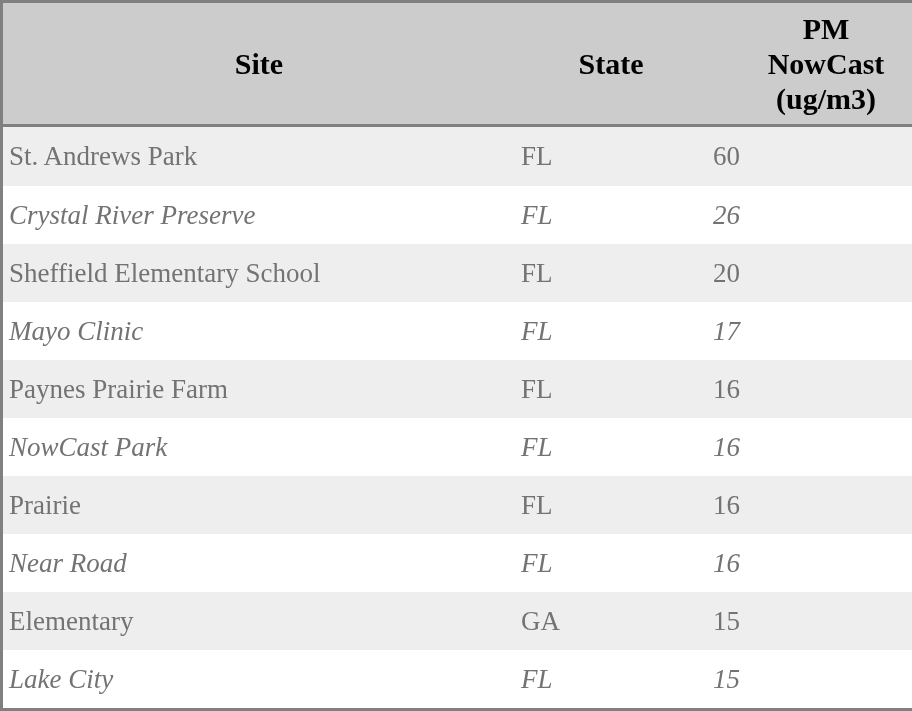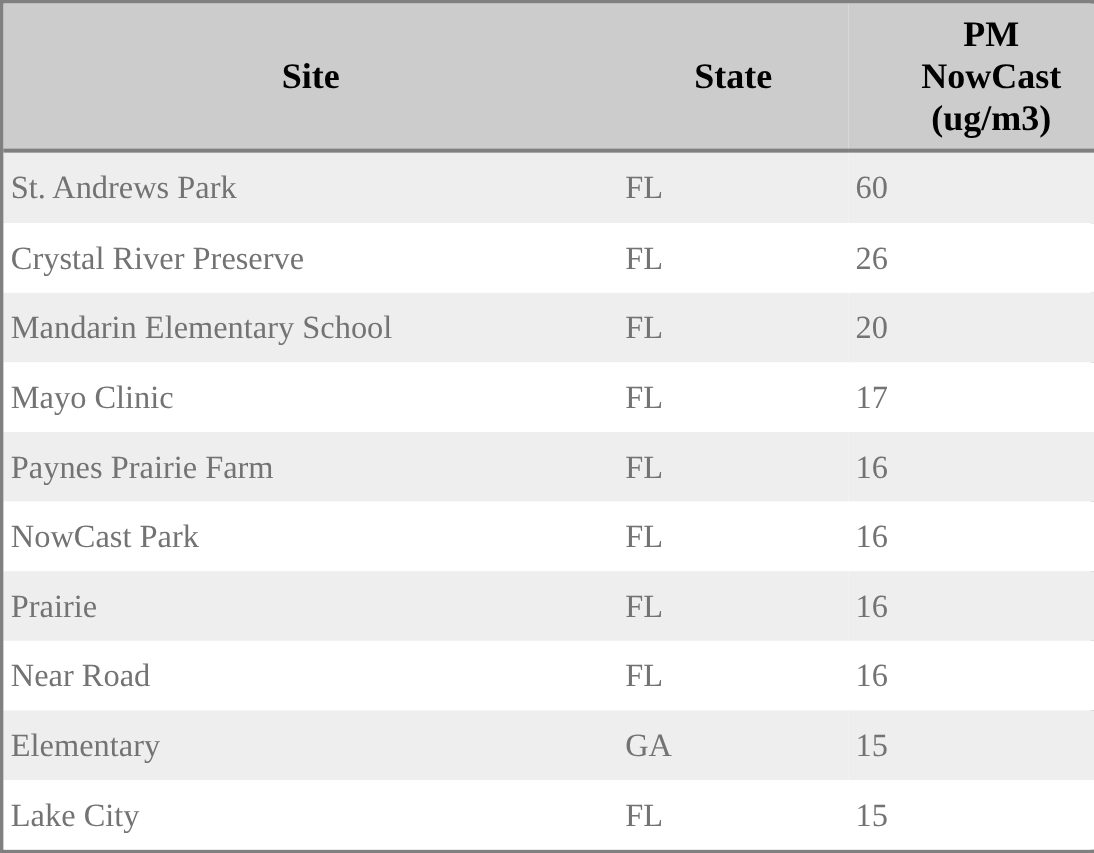"Crystal River Preserve" tbody tr.even td { font-style: none -> italic }
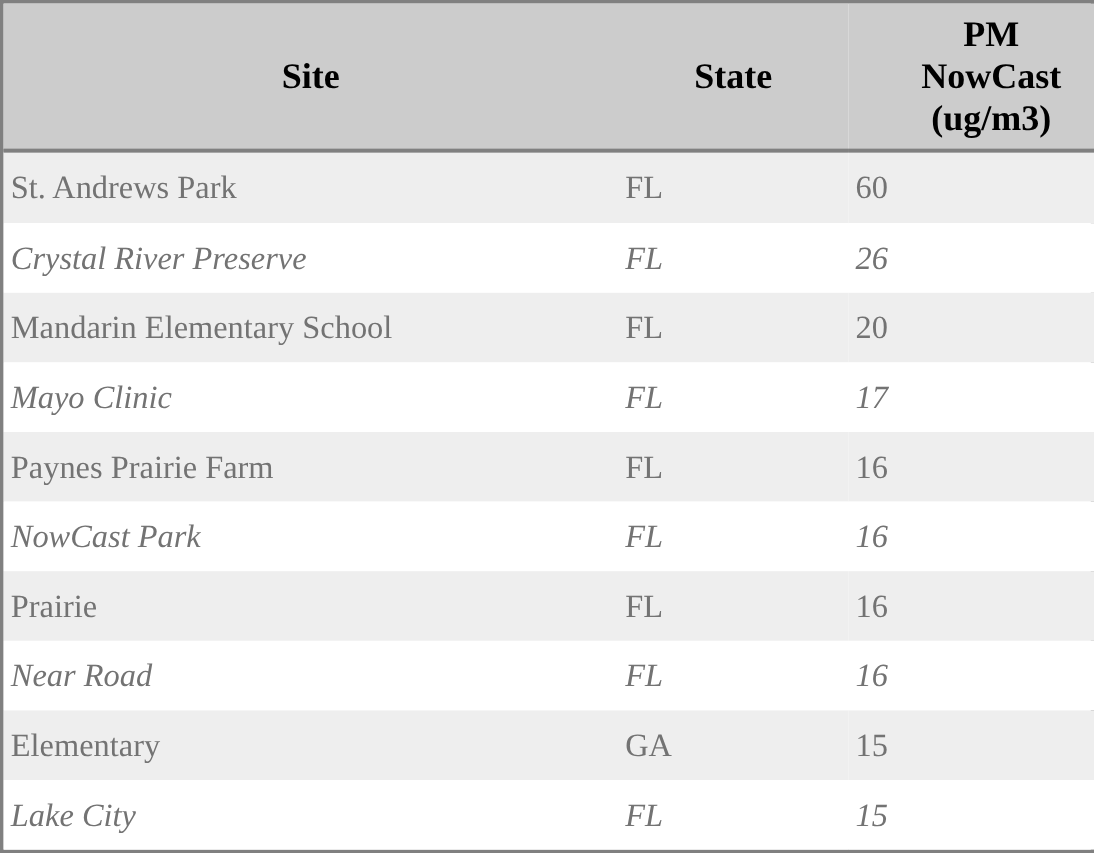"Mandarin Elementary School" td { text: Mandarin -> Sheffield }
